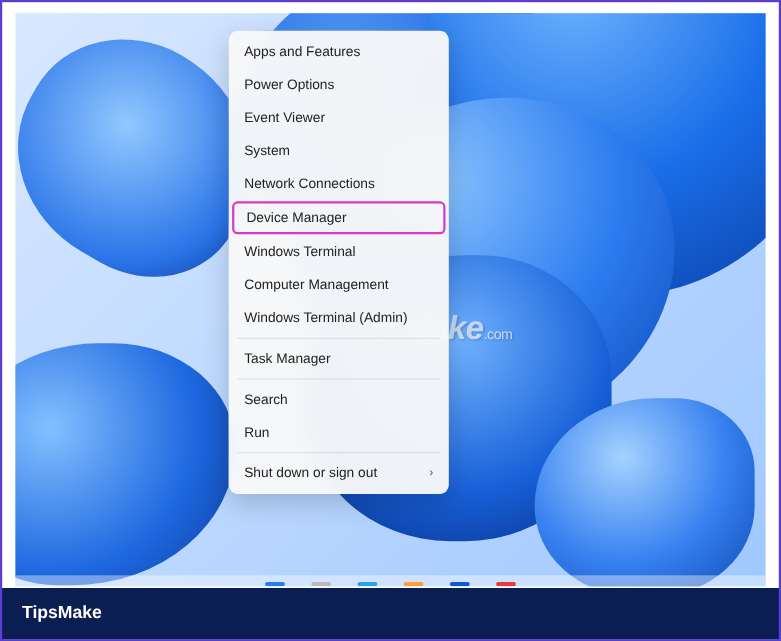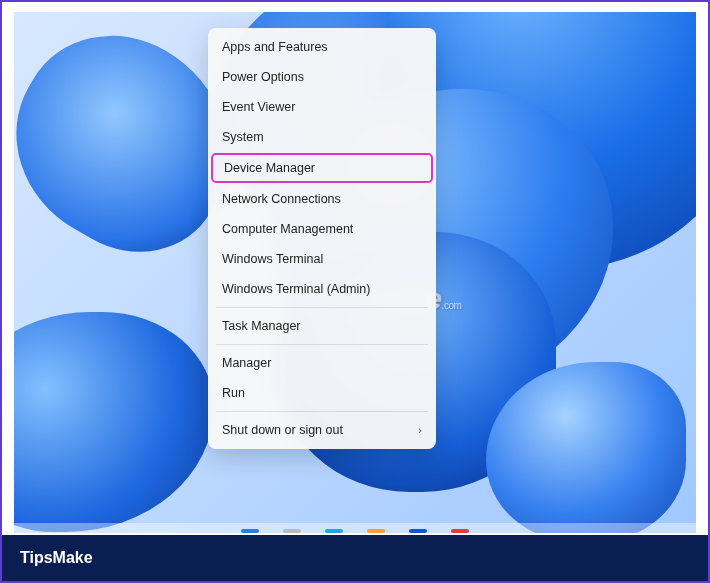"Apps and Features" .context-menu { width: 228px -> 200px }
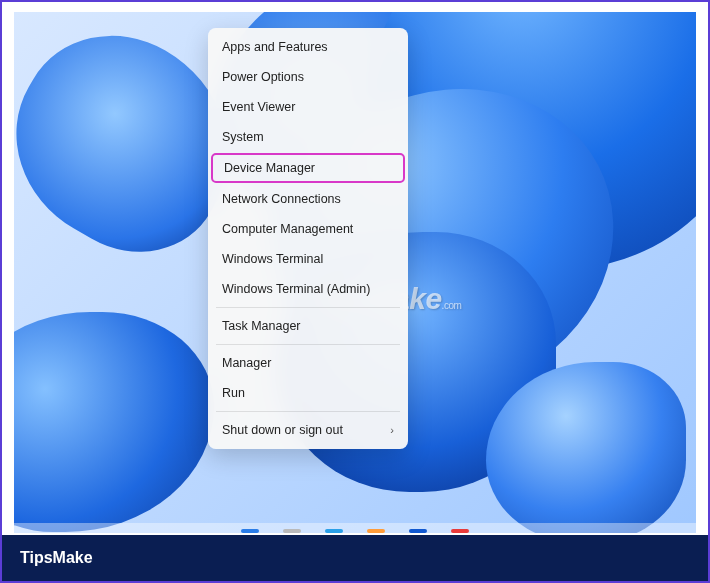"Device Manager" div.menu-item { order: before "Network Connections" -> after "Network Connections" }
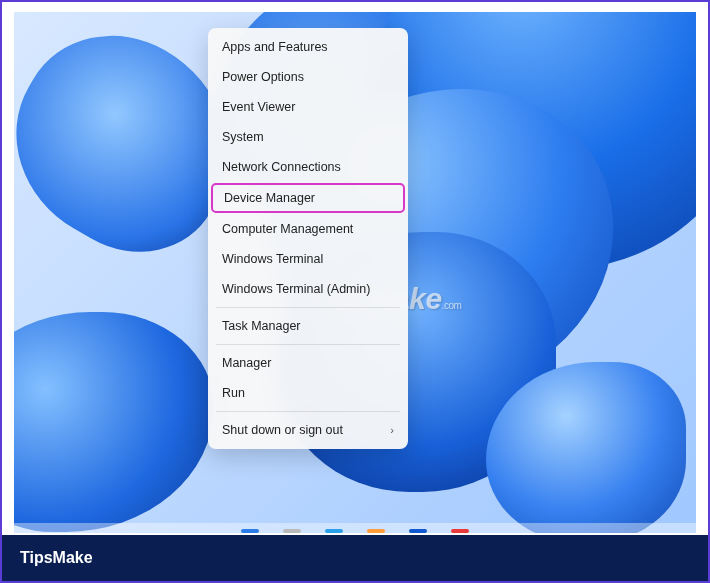"Computer Management" div.menu-item { order: before "Windows Terminal" -> after "Windows Terminal" }
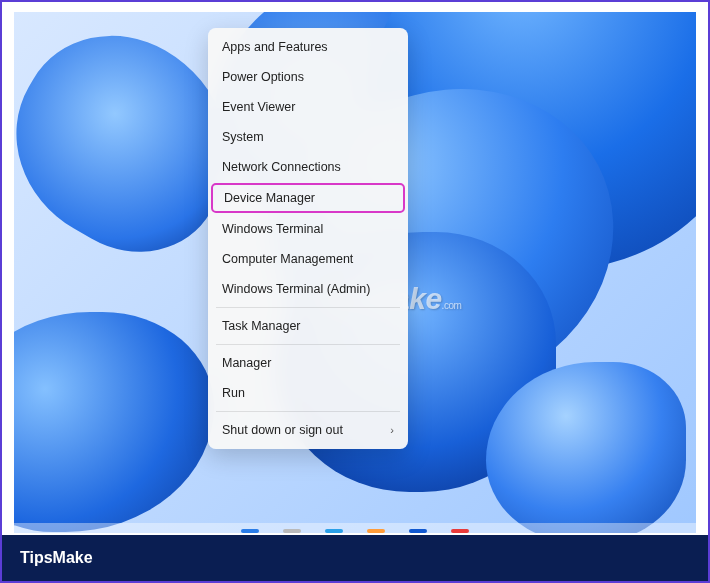".com" .watermark .suffix { font-size: 10px -> 13px }
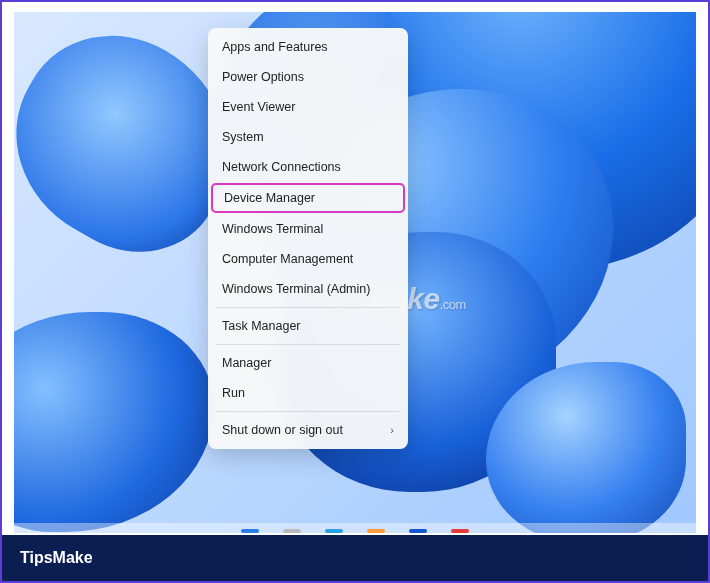"Manager" span { text: Manager -> Search }
